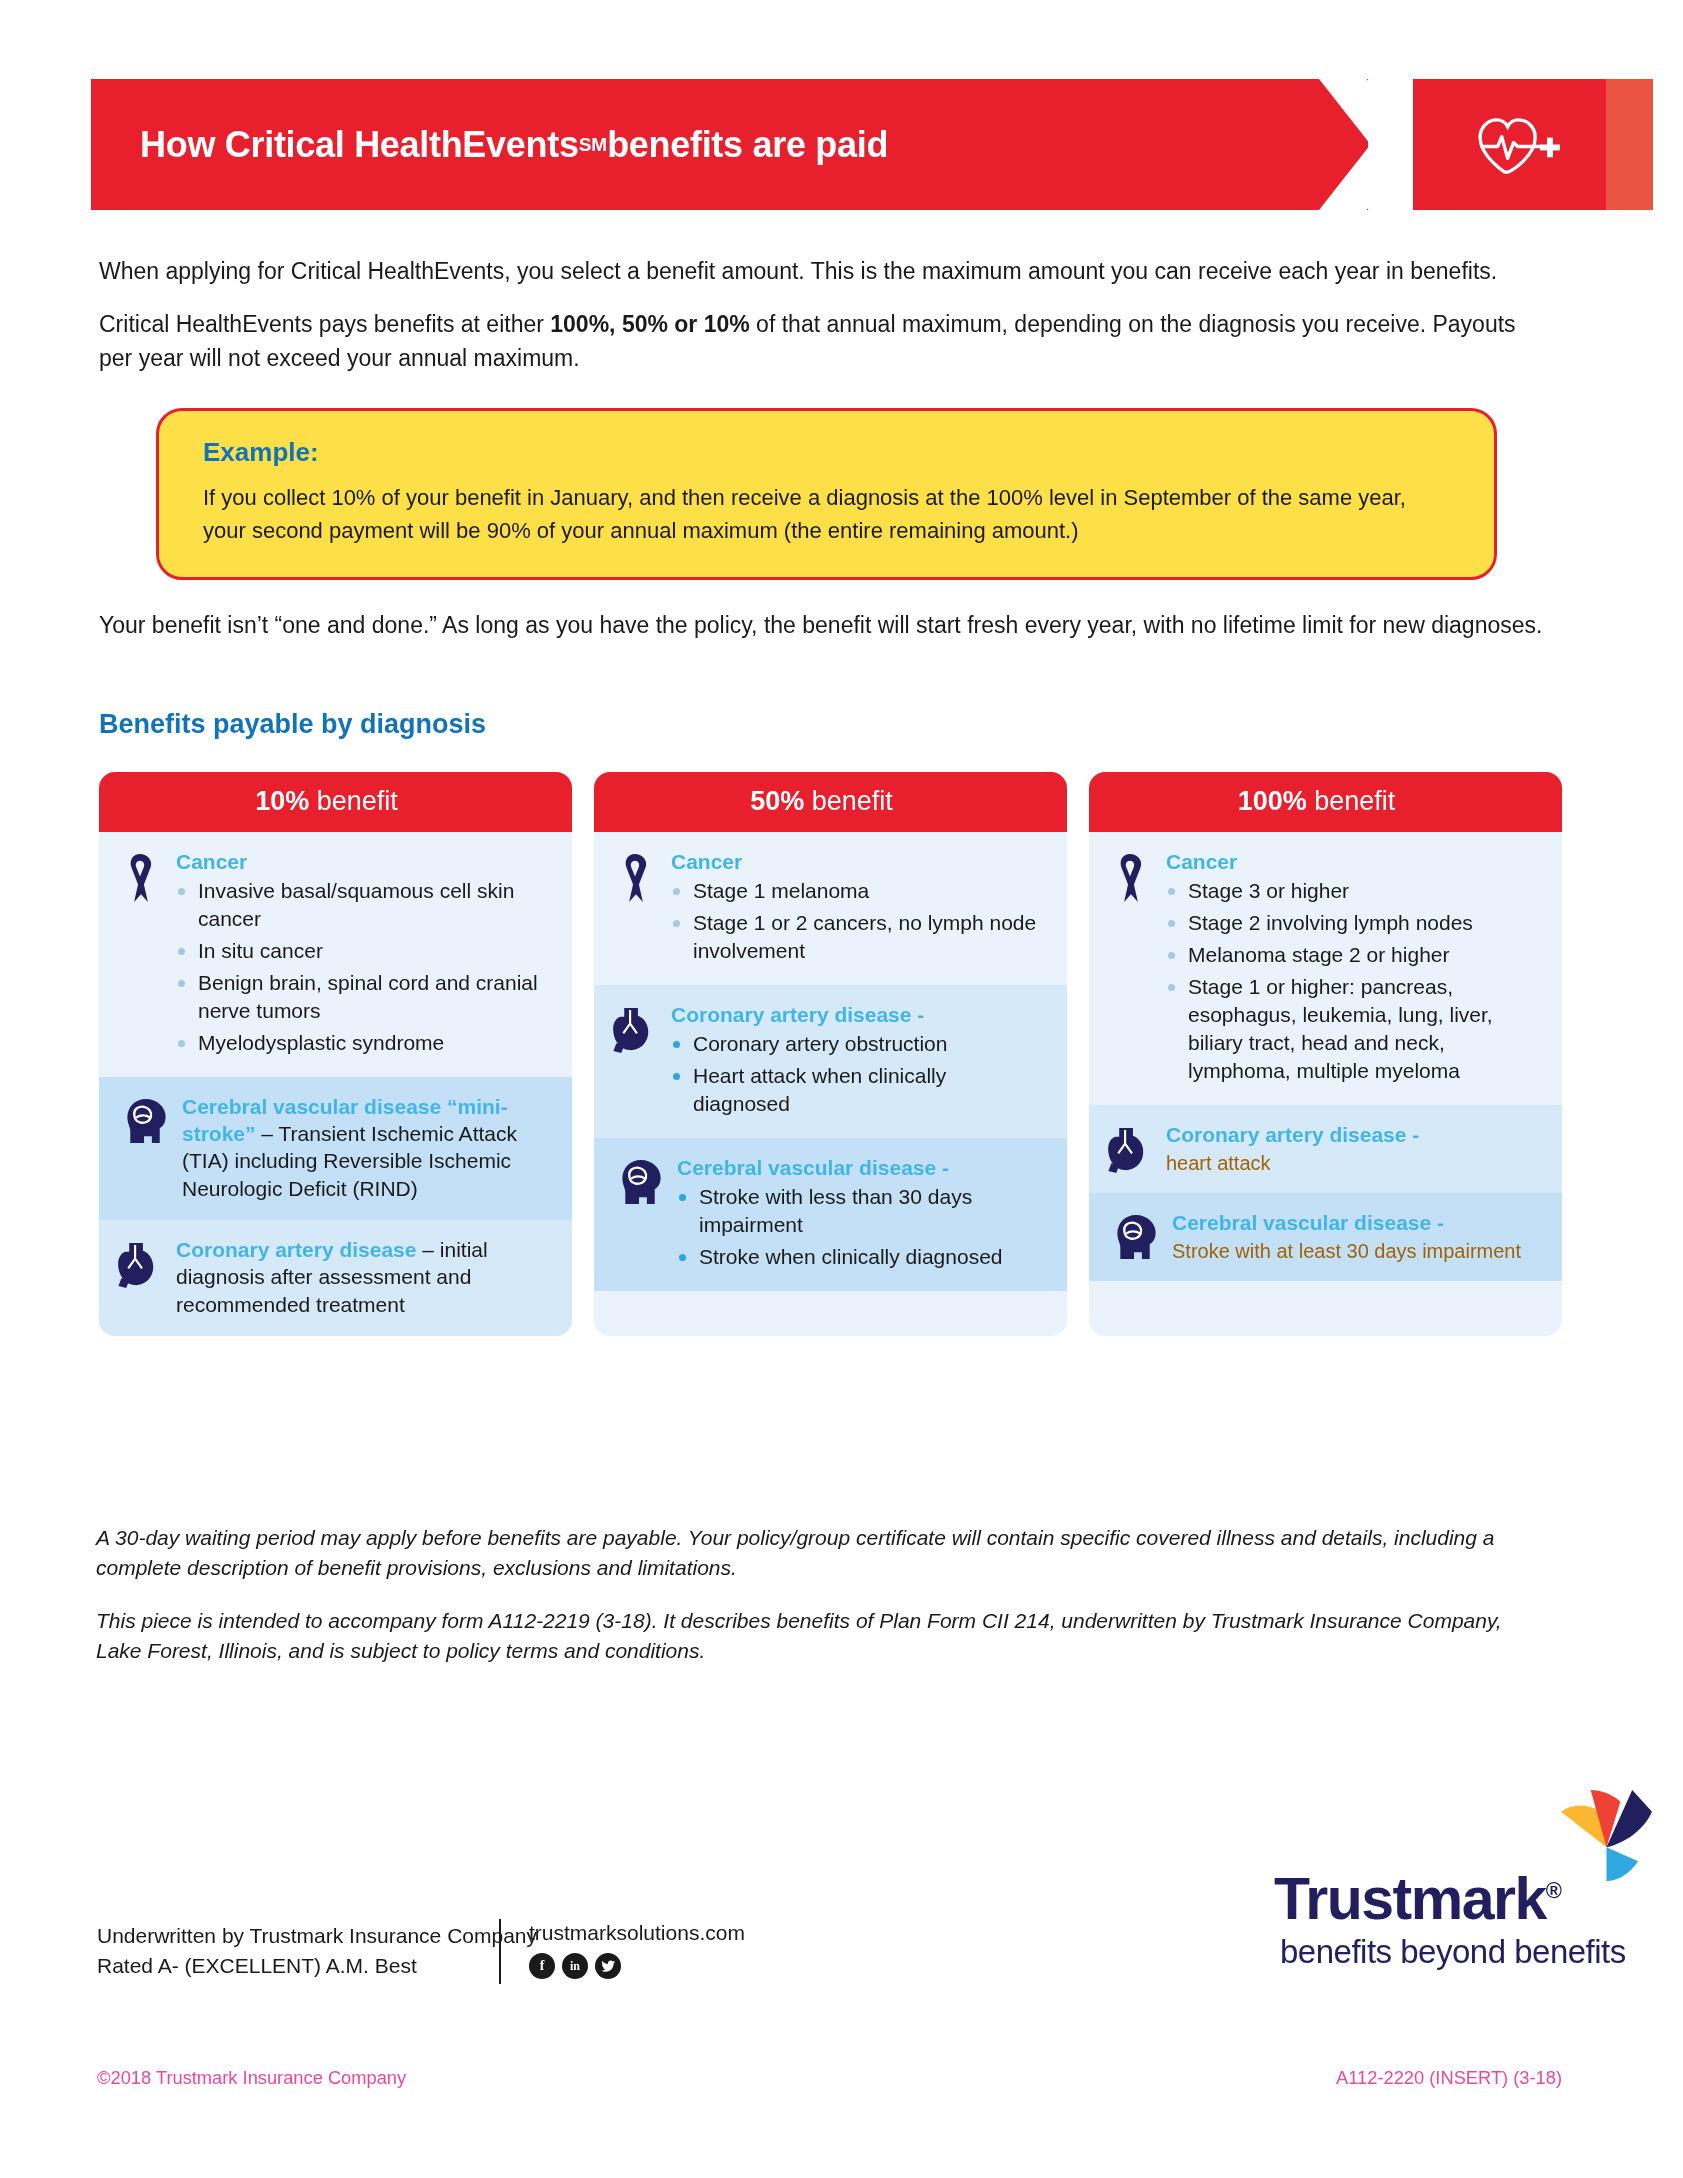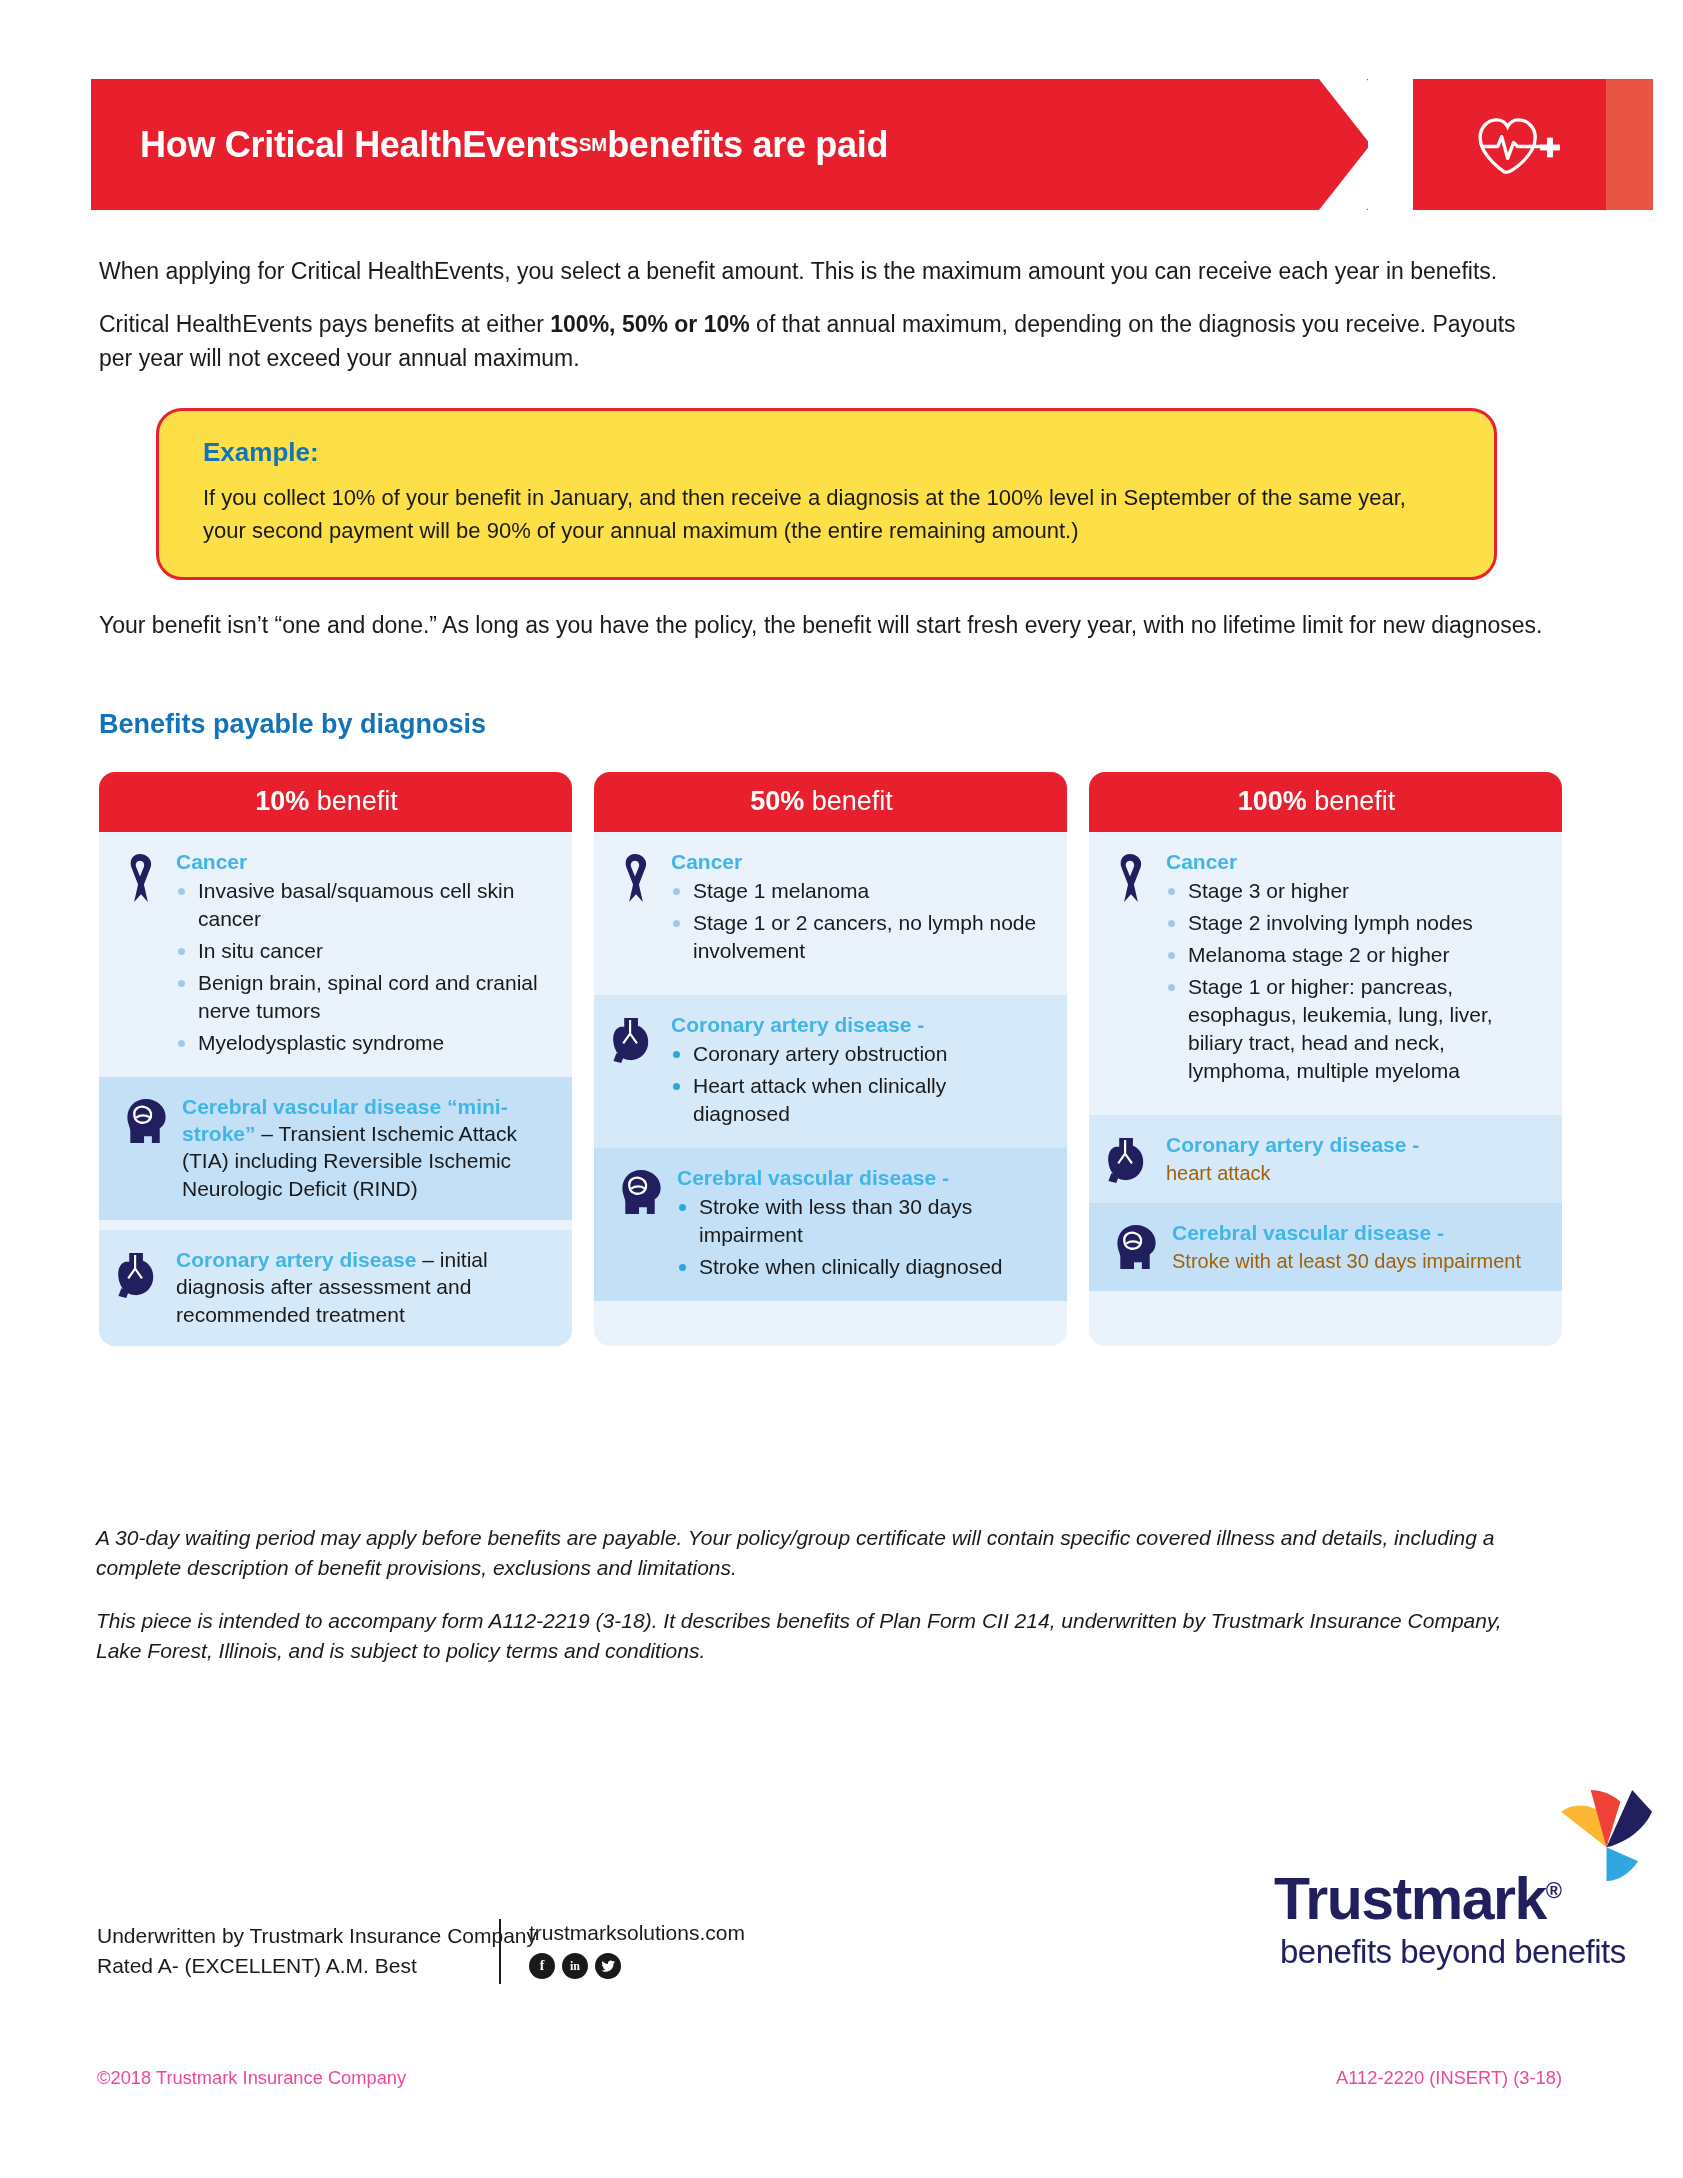"Coronary artery disease -" .sec-coronary { margin-top: 10px -> none }
